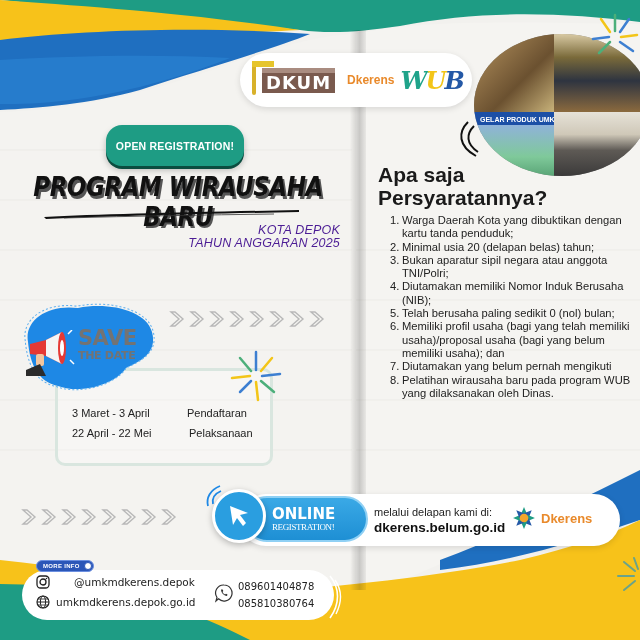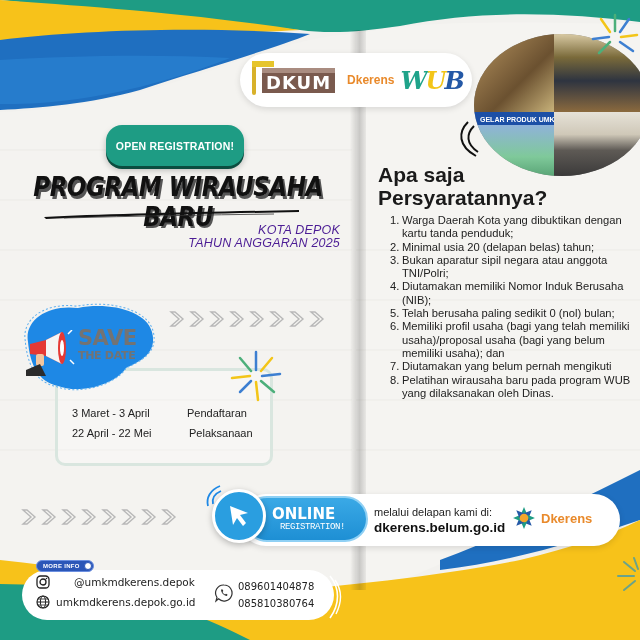"REGISTRATION!" .reg-text .l2 { font-family: Liberation Mono, monospace -> Liberation Serif, serif; margin-left: 8px -> none }
